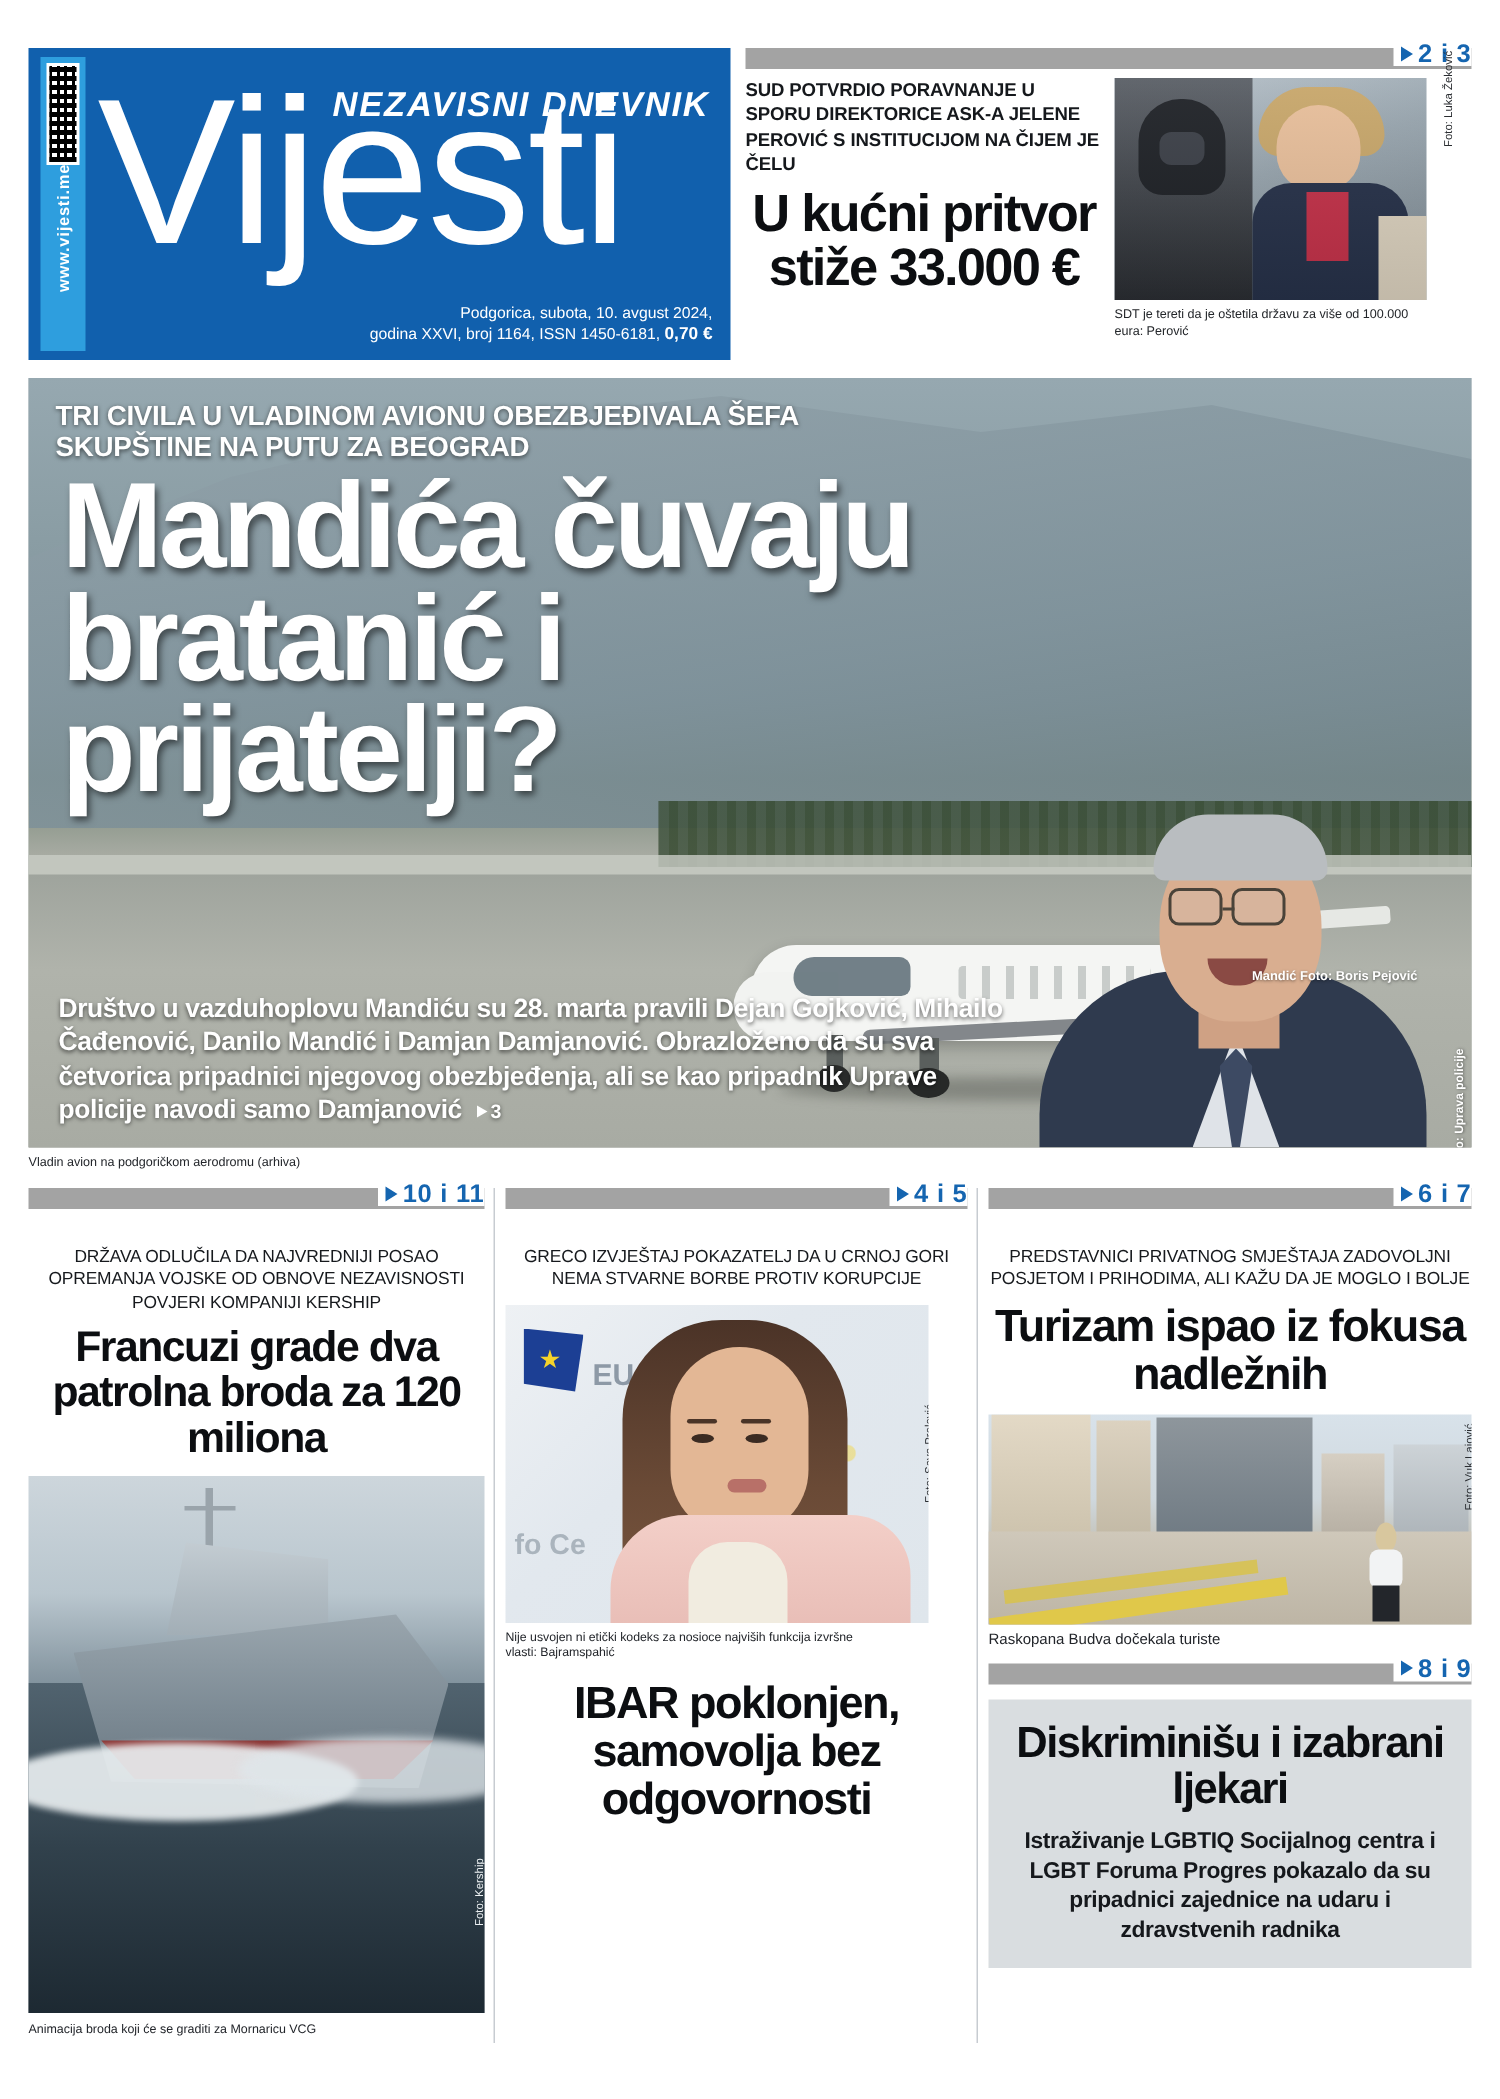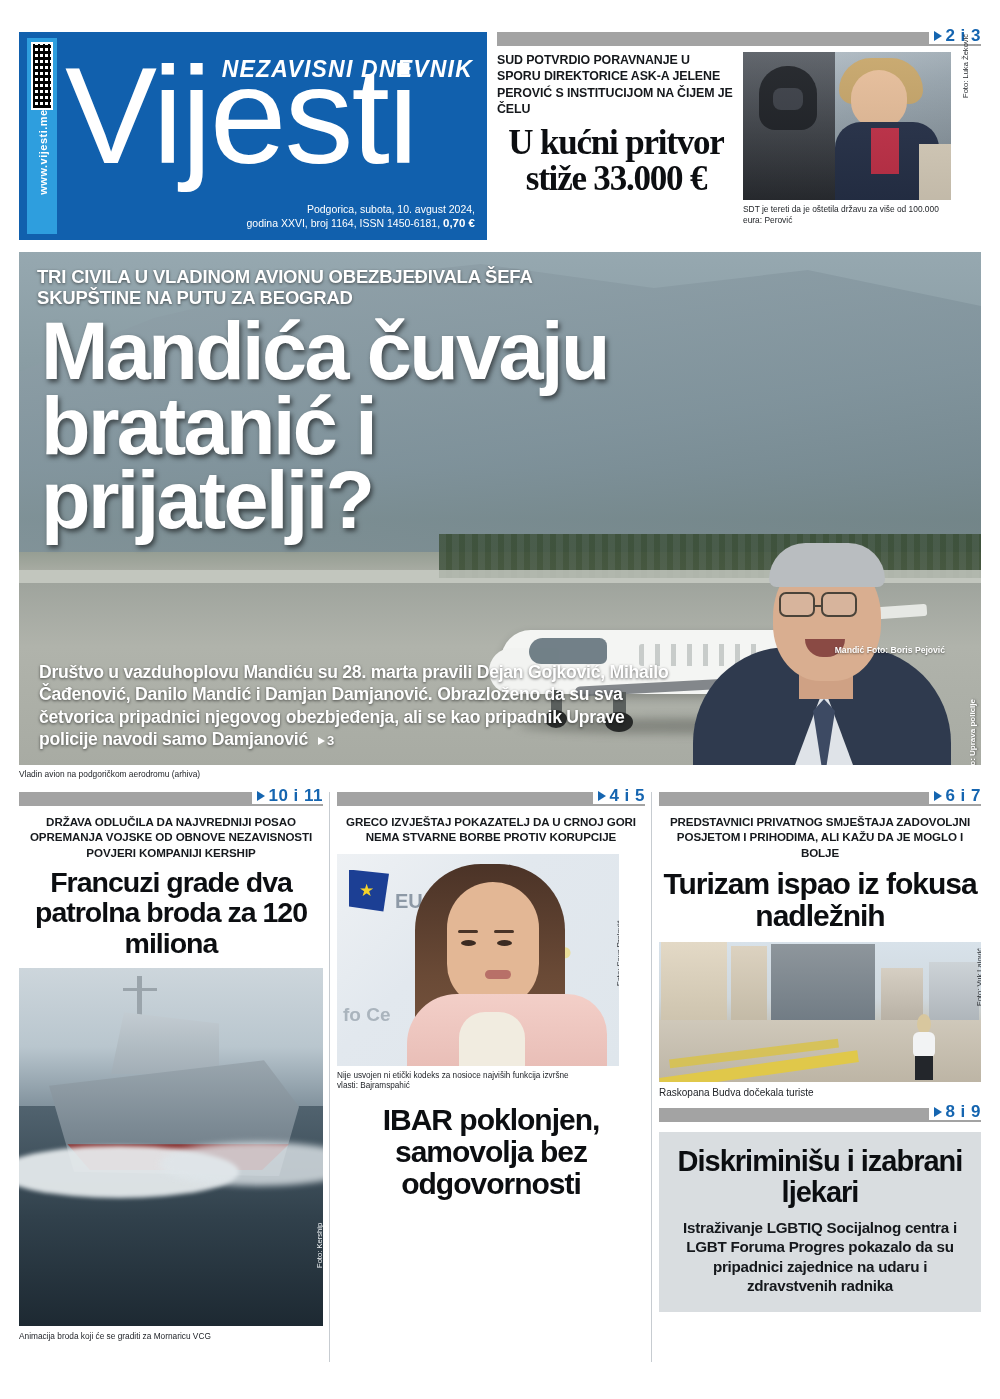"U kućni pritvor stiže 33.000" .tr-head { font-family: Liberation Serif, serif -> none }
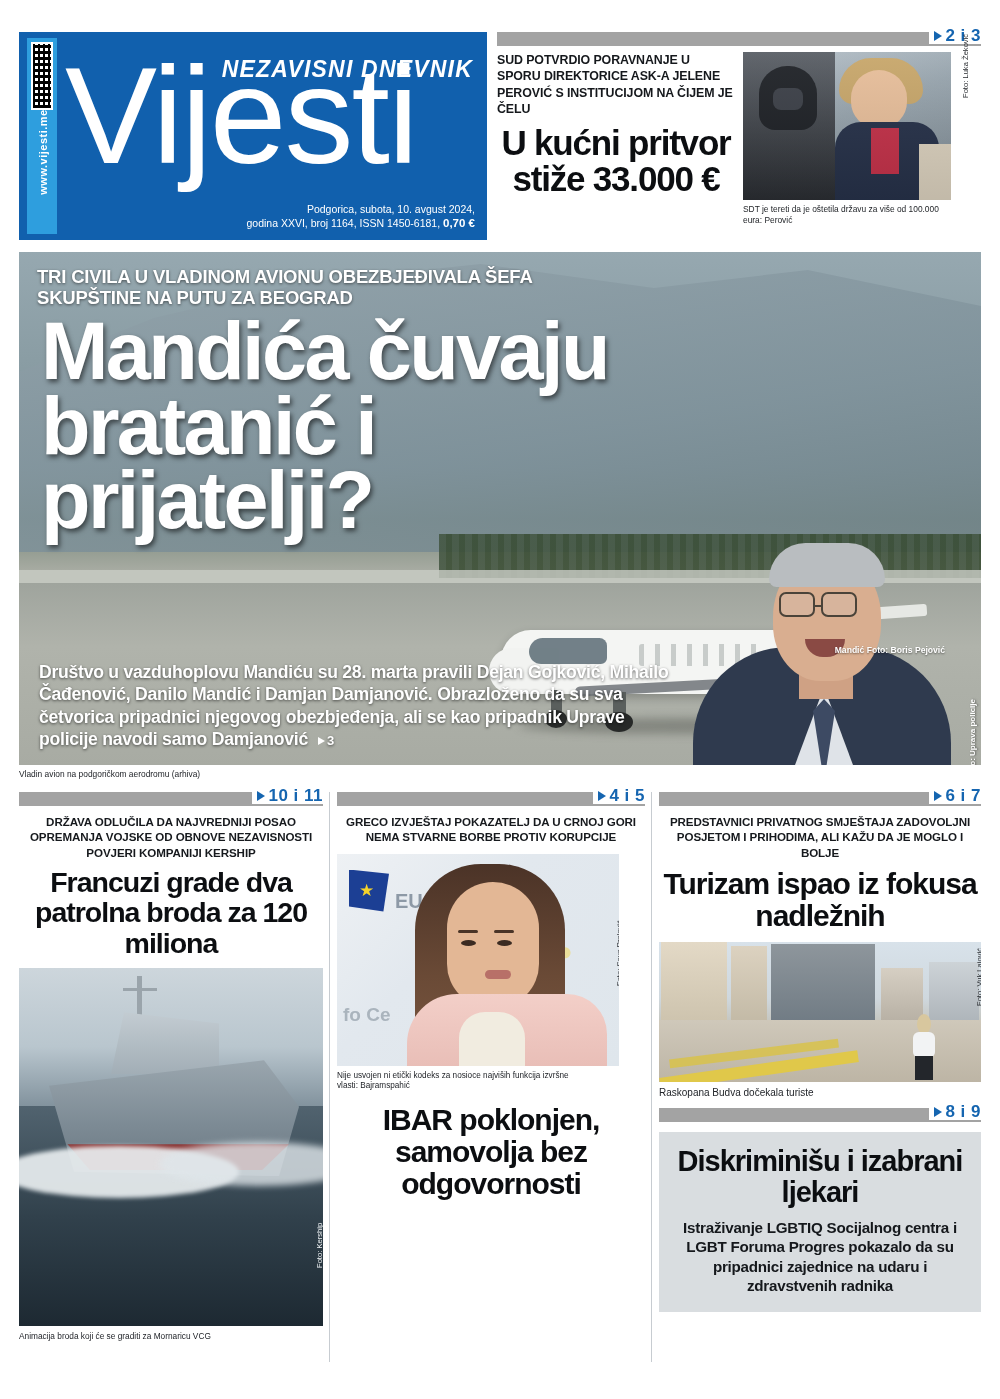"DRŽAVA ODLUČILA DA NAJVREDNIJI POSAO" .kicker-c { font-weight: bold -> normal; margin-top: 8px -> 24px }
